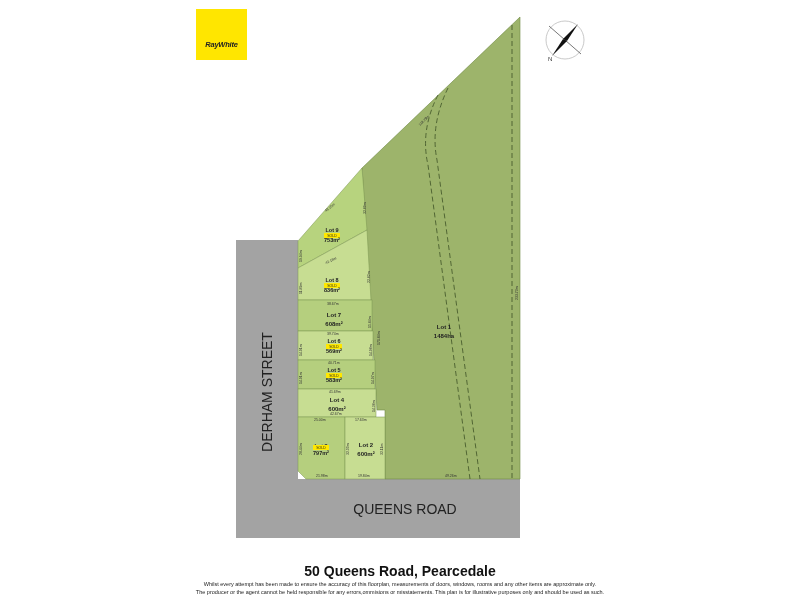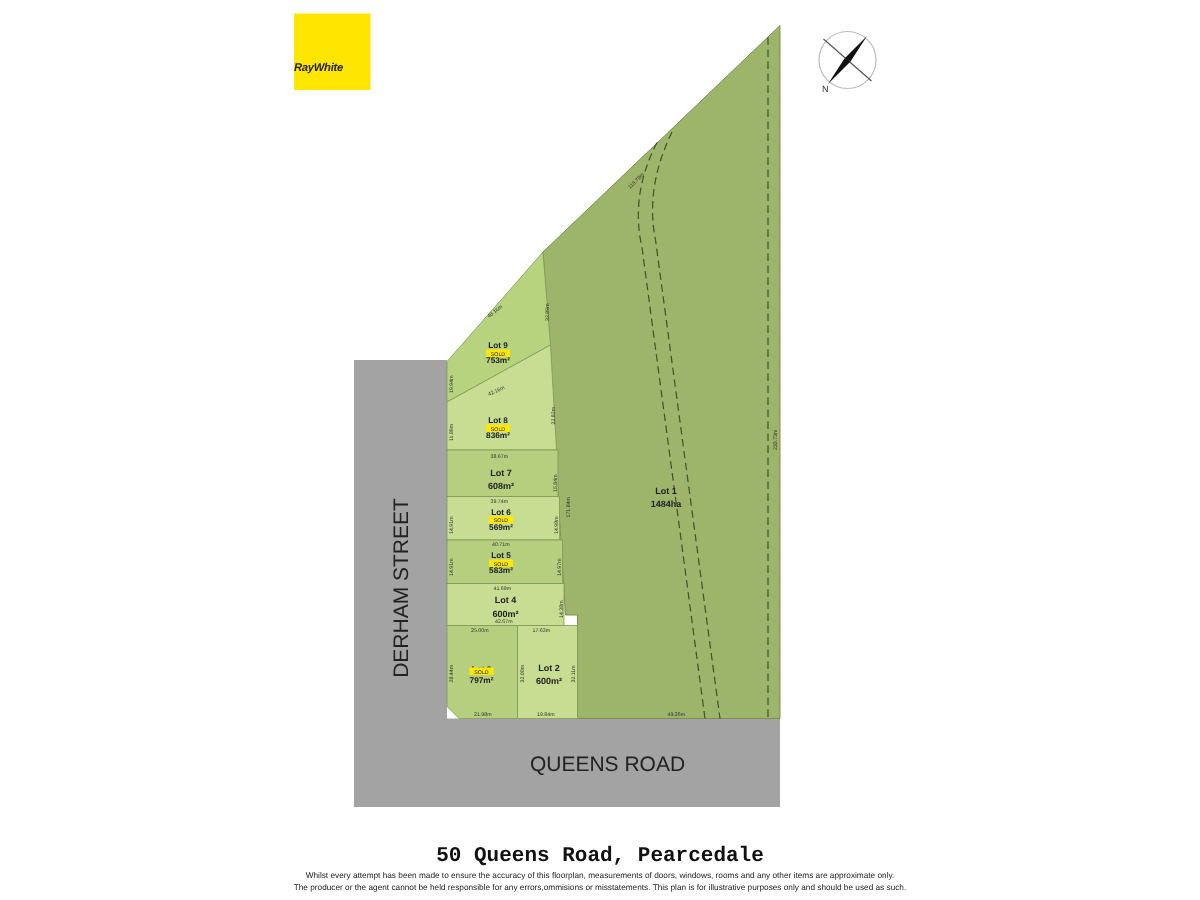"RayWhite" .logo span { text-align: none -> center }
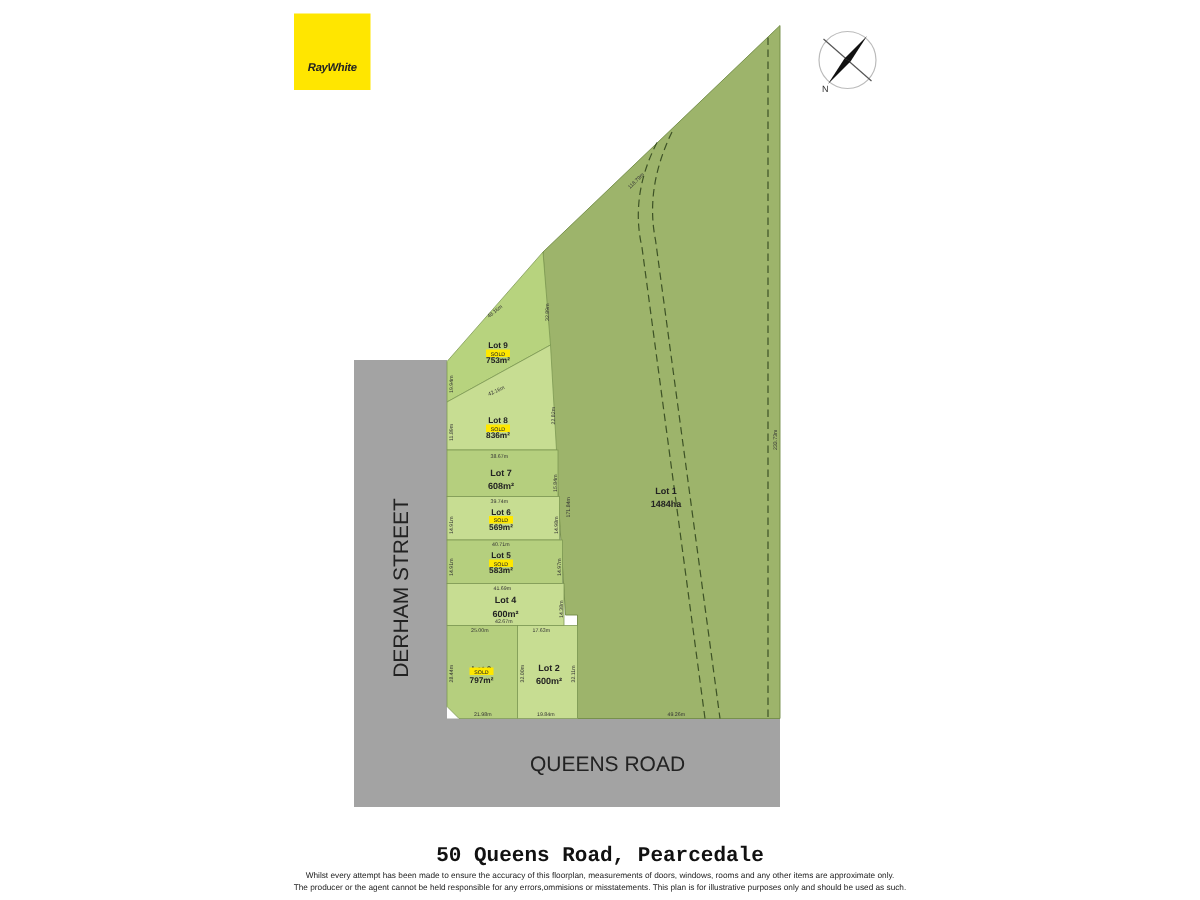"50 Queens Road, Pearcedale" .footer-title { font-family: Liberation Mono, monospace -> Liberation Sans, sans-serif }
